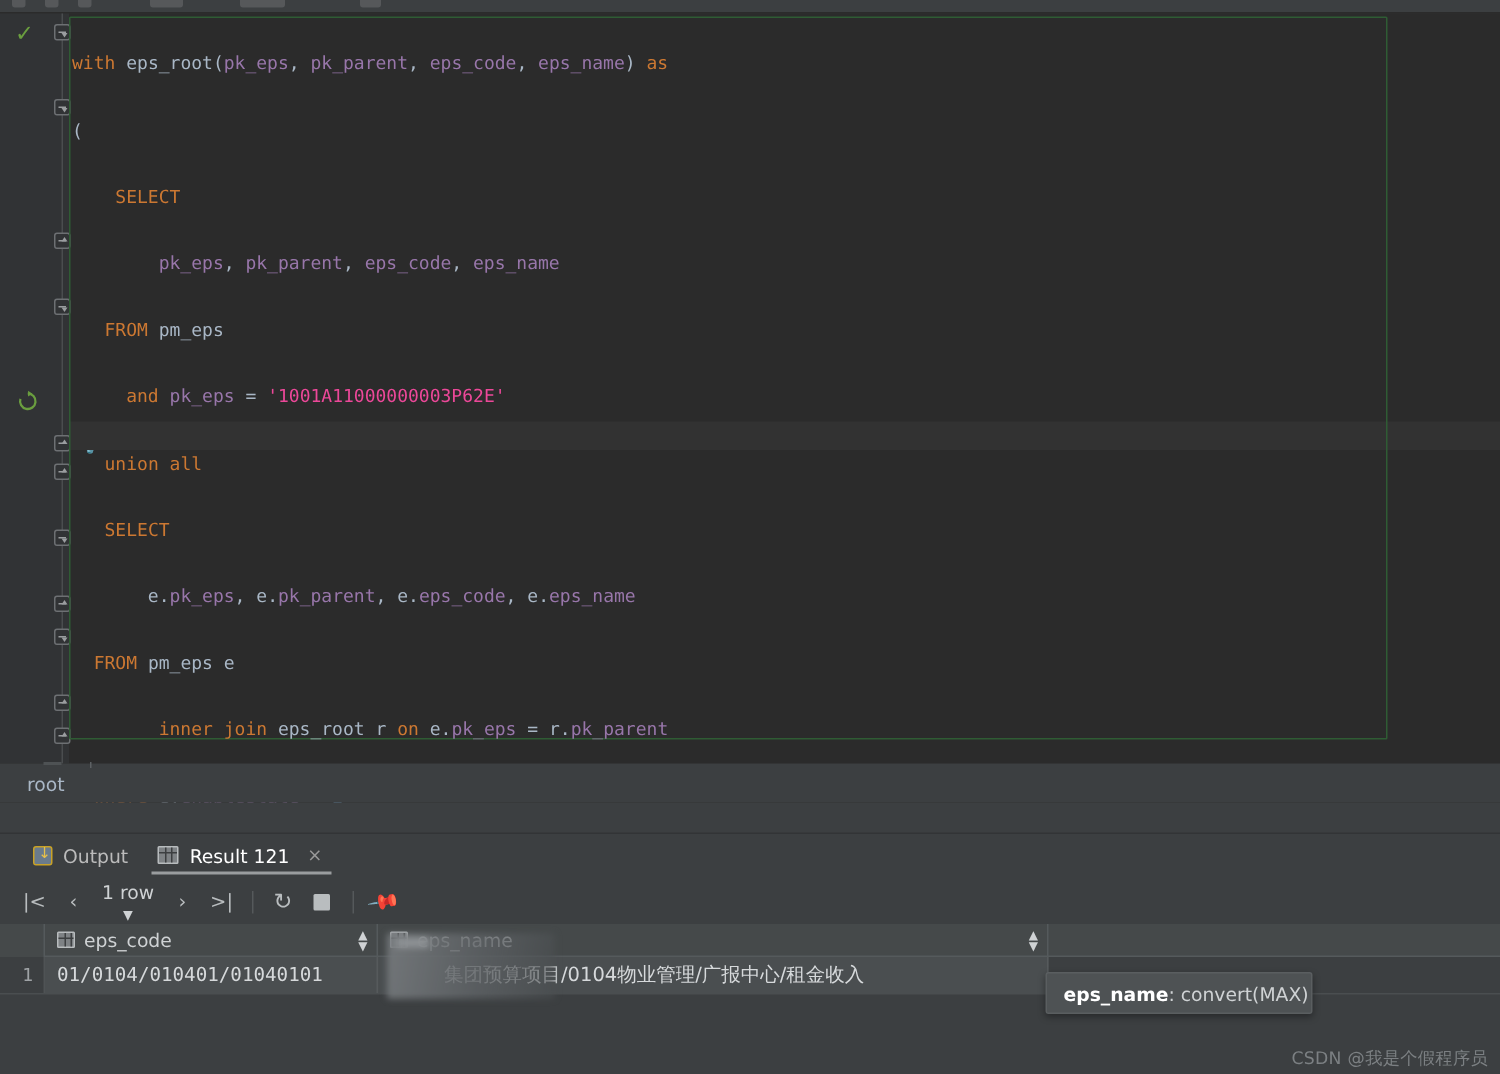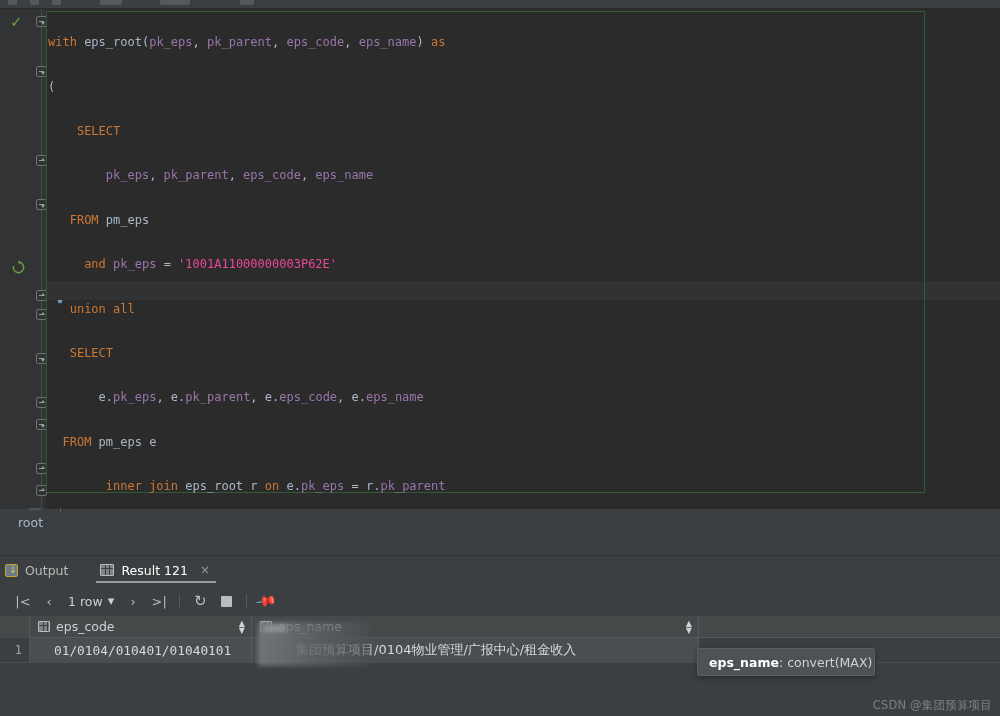"Output" .tabs { gap: 16px -> 4px; padding-left: 1px -> 18px }
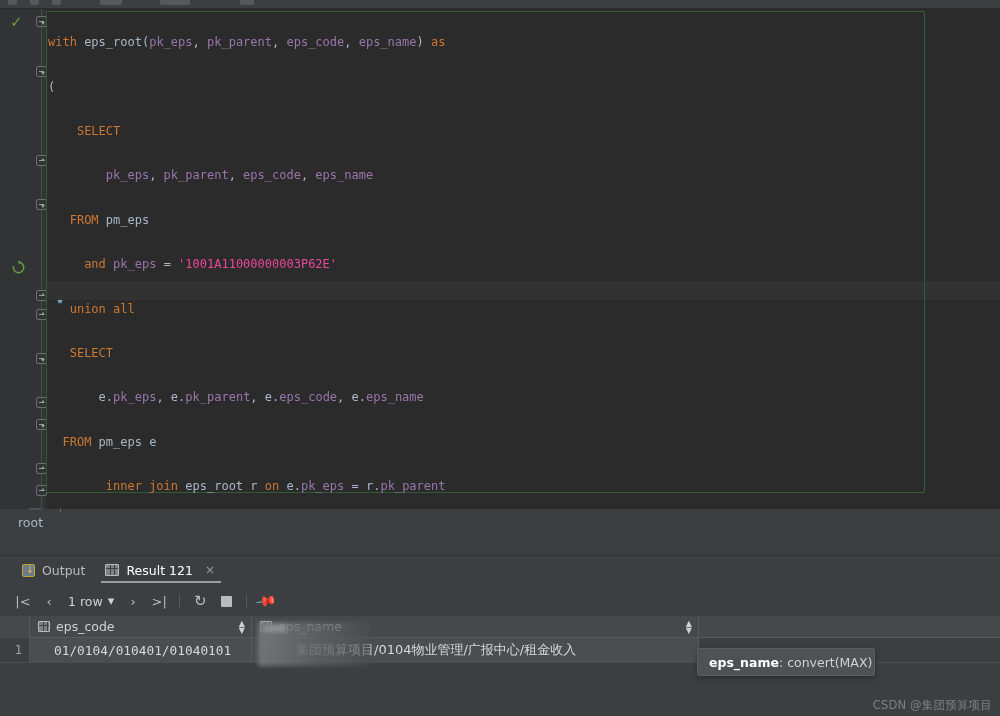"1 row" .res-toolbar .rowsel { flex-direction: none -> column }
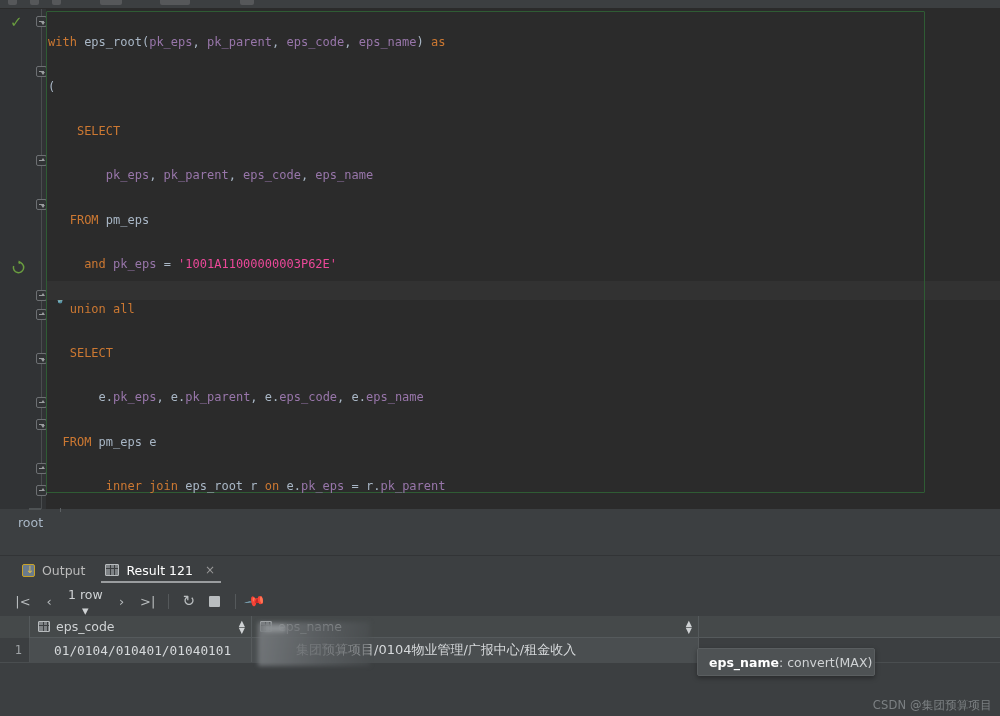"01/0104/010401/01040101" .gr-cell { padding: 0 24px -> 0 8px }
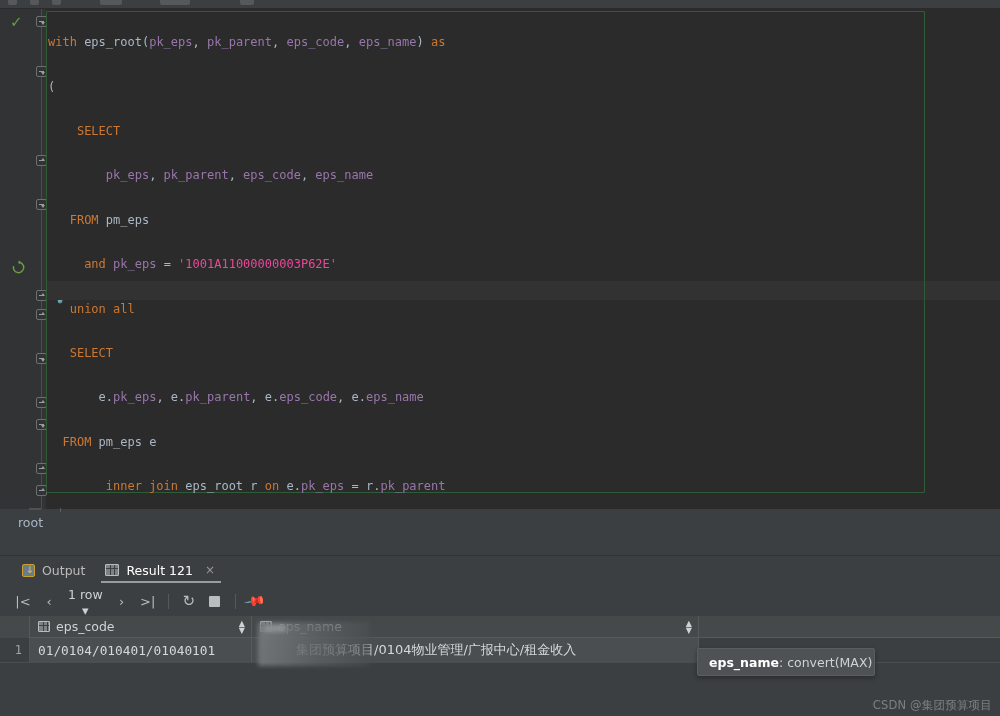"CSDN @集团预算项目" div.watermark { text: @集团预算项目 -> @我是个假程序员 }
